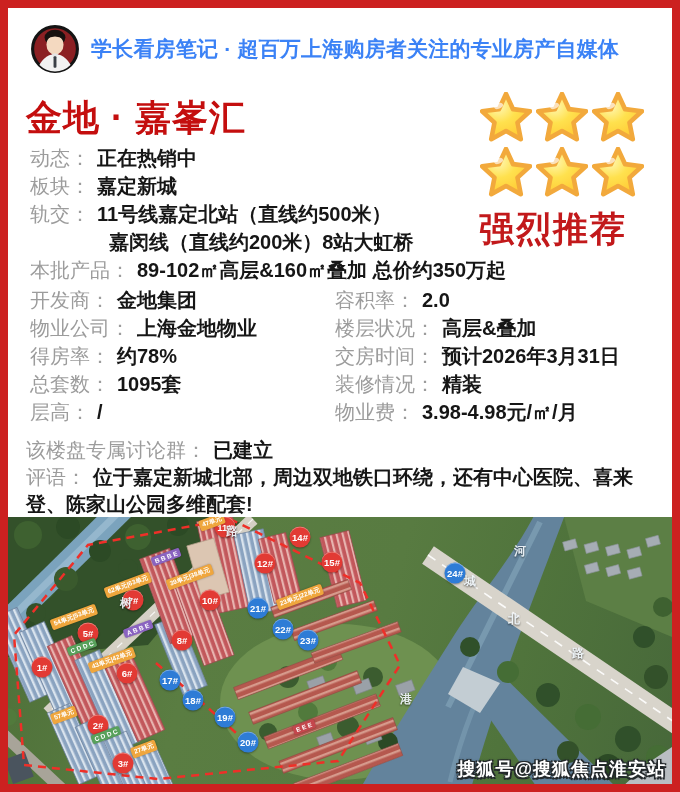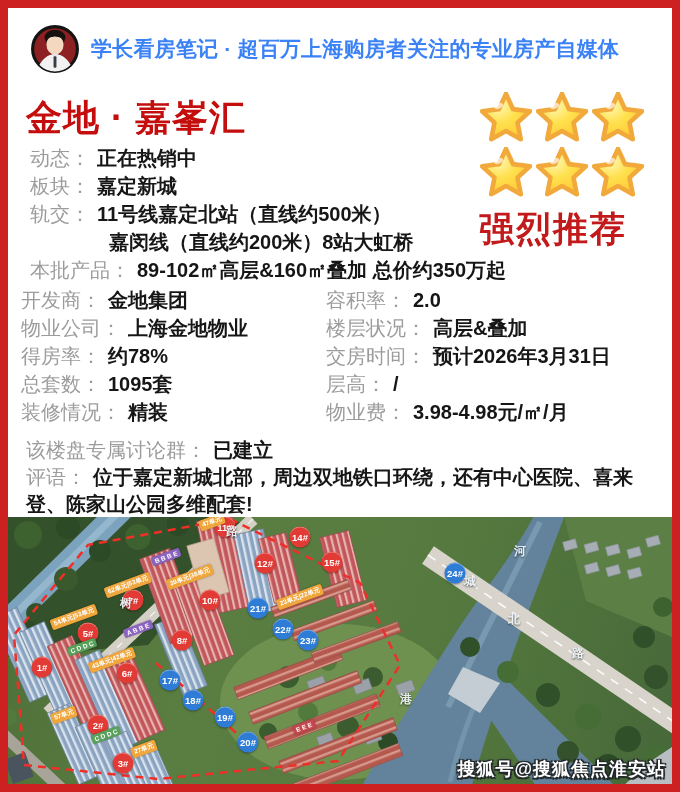"开发商： 金地集团" .details { left: 13px -> 22px }
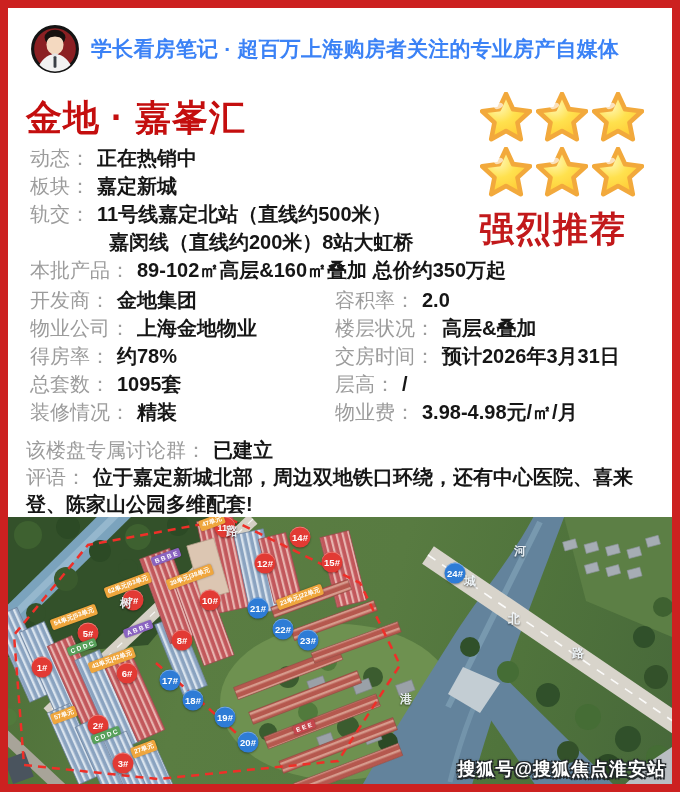"层高： /" div { order: before "装修情况： 精装" -> after "装修情况： 精装" }
